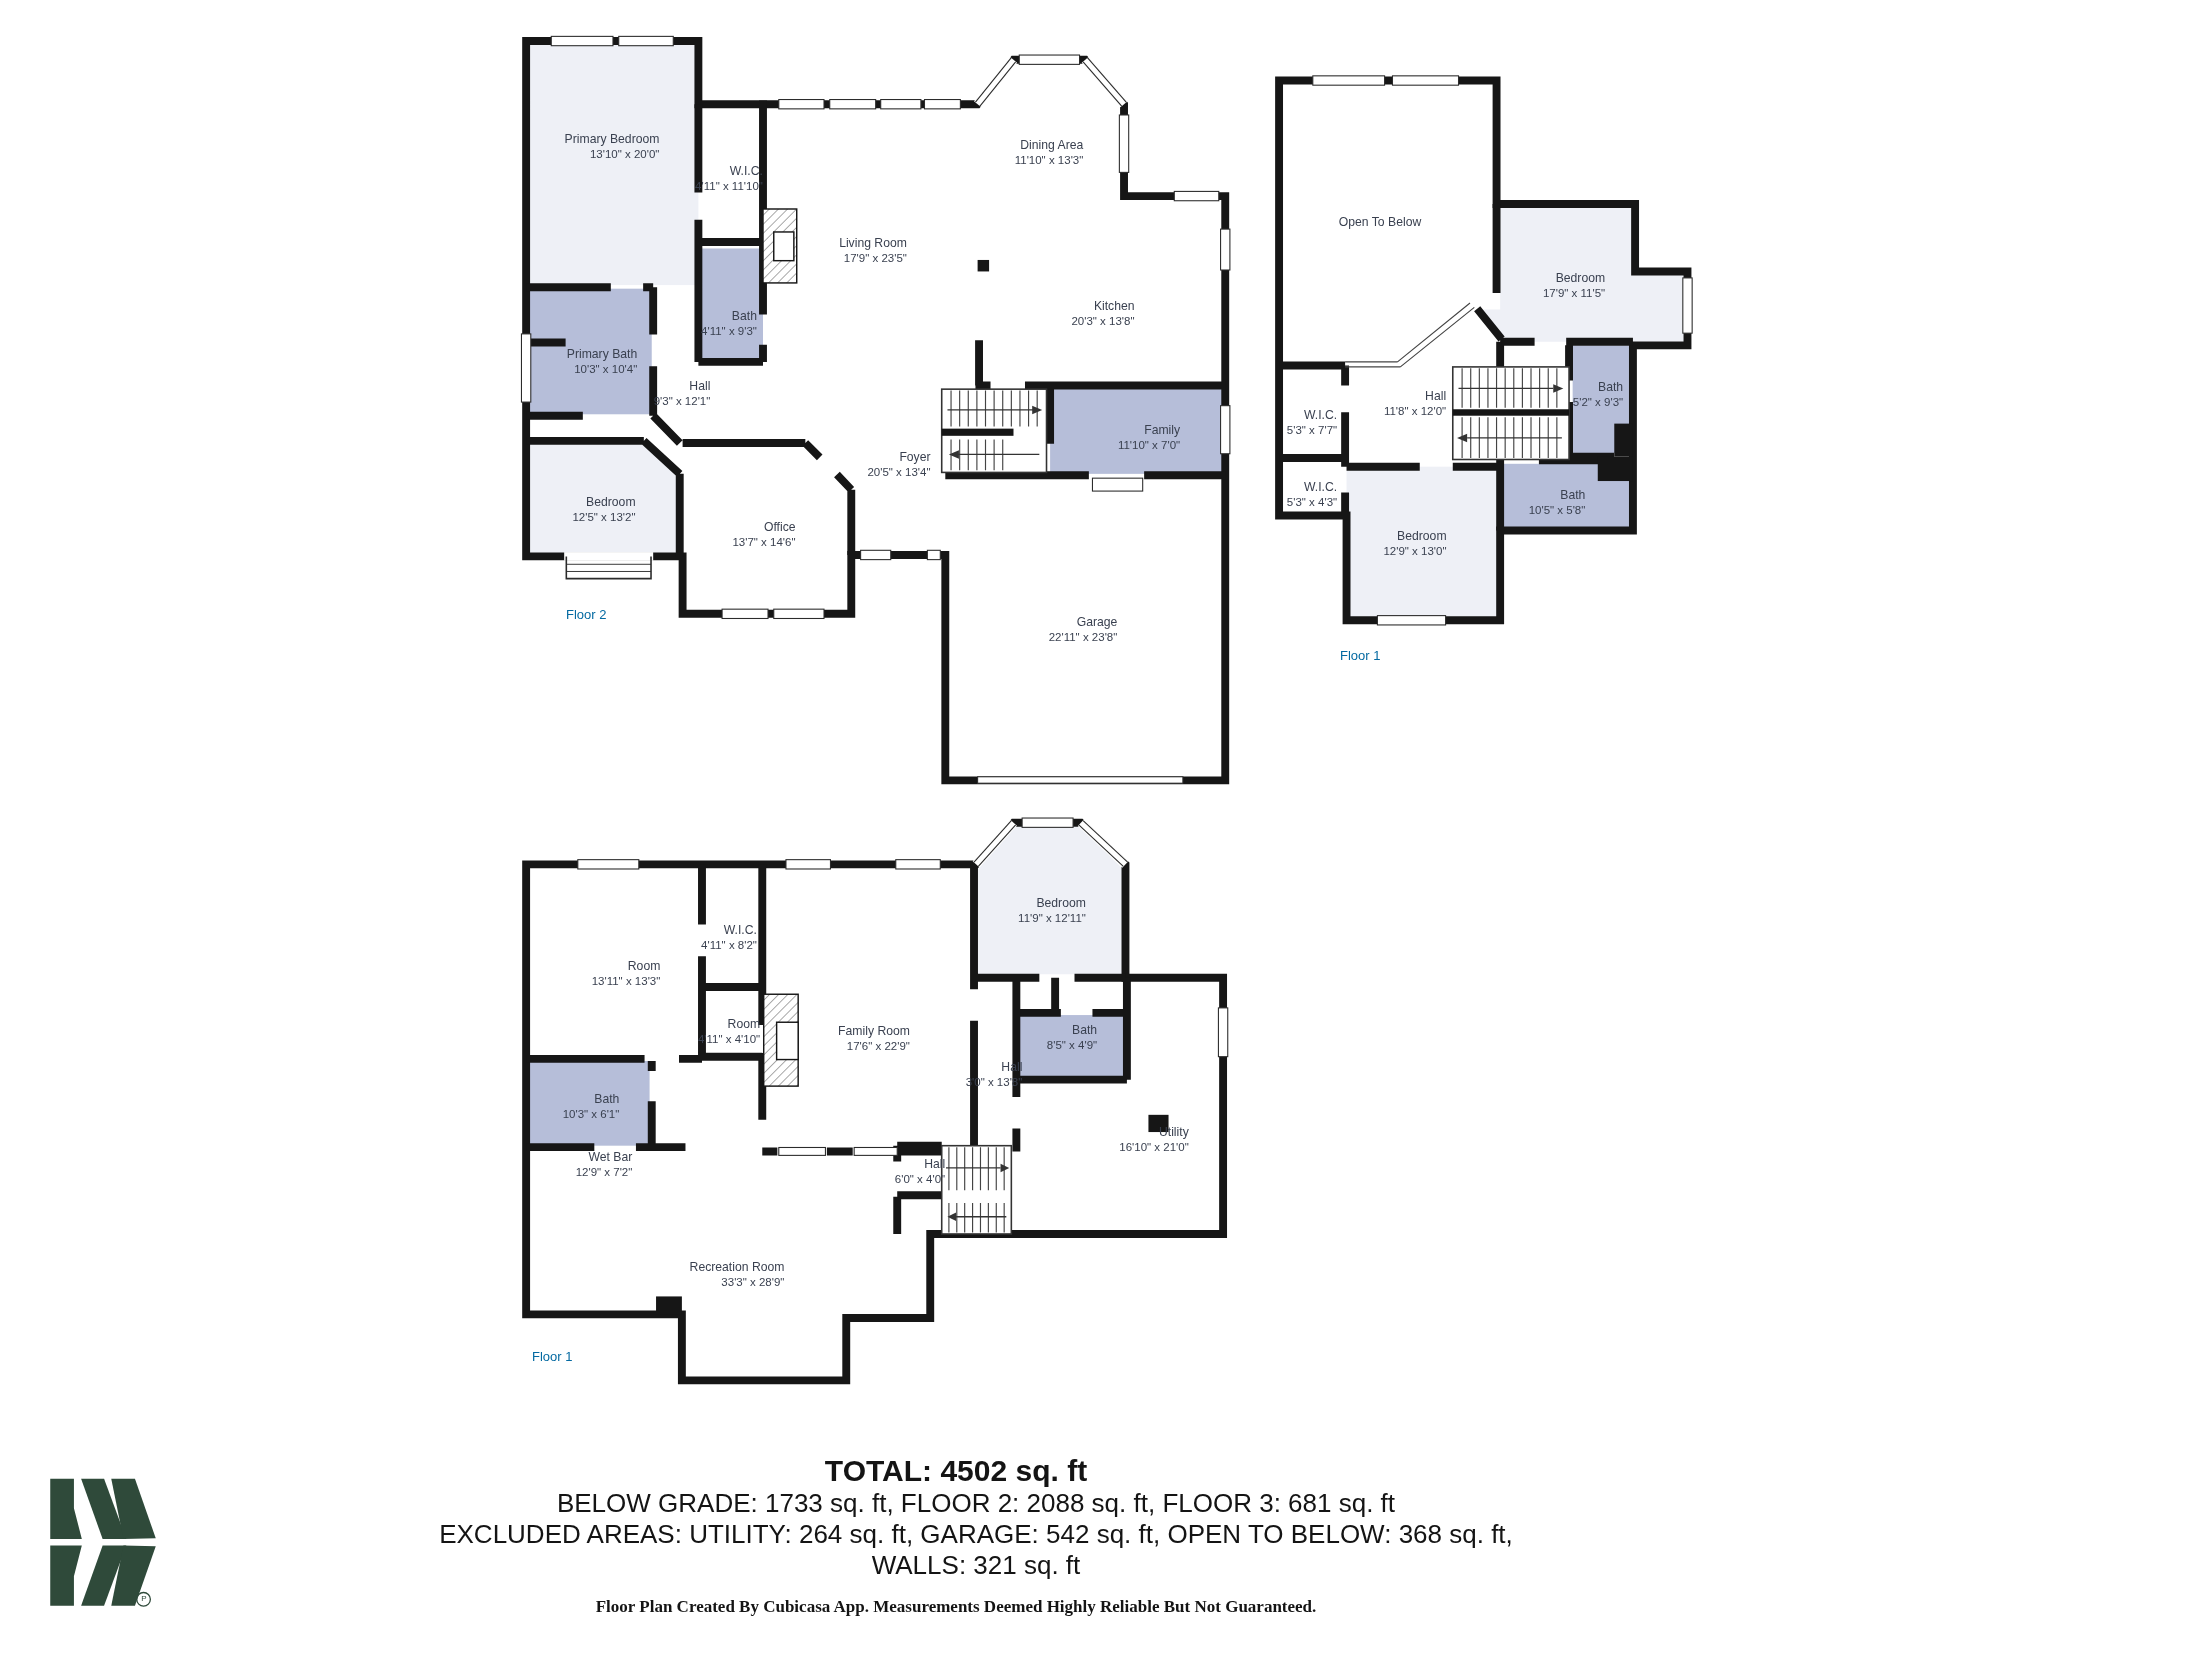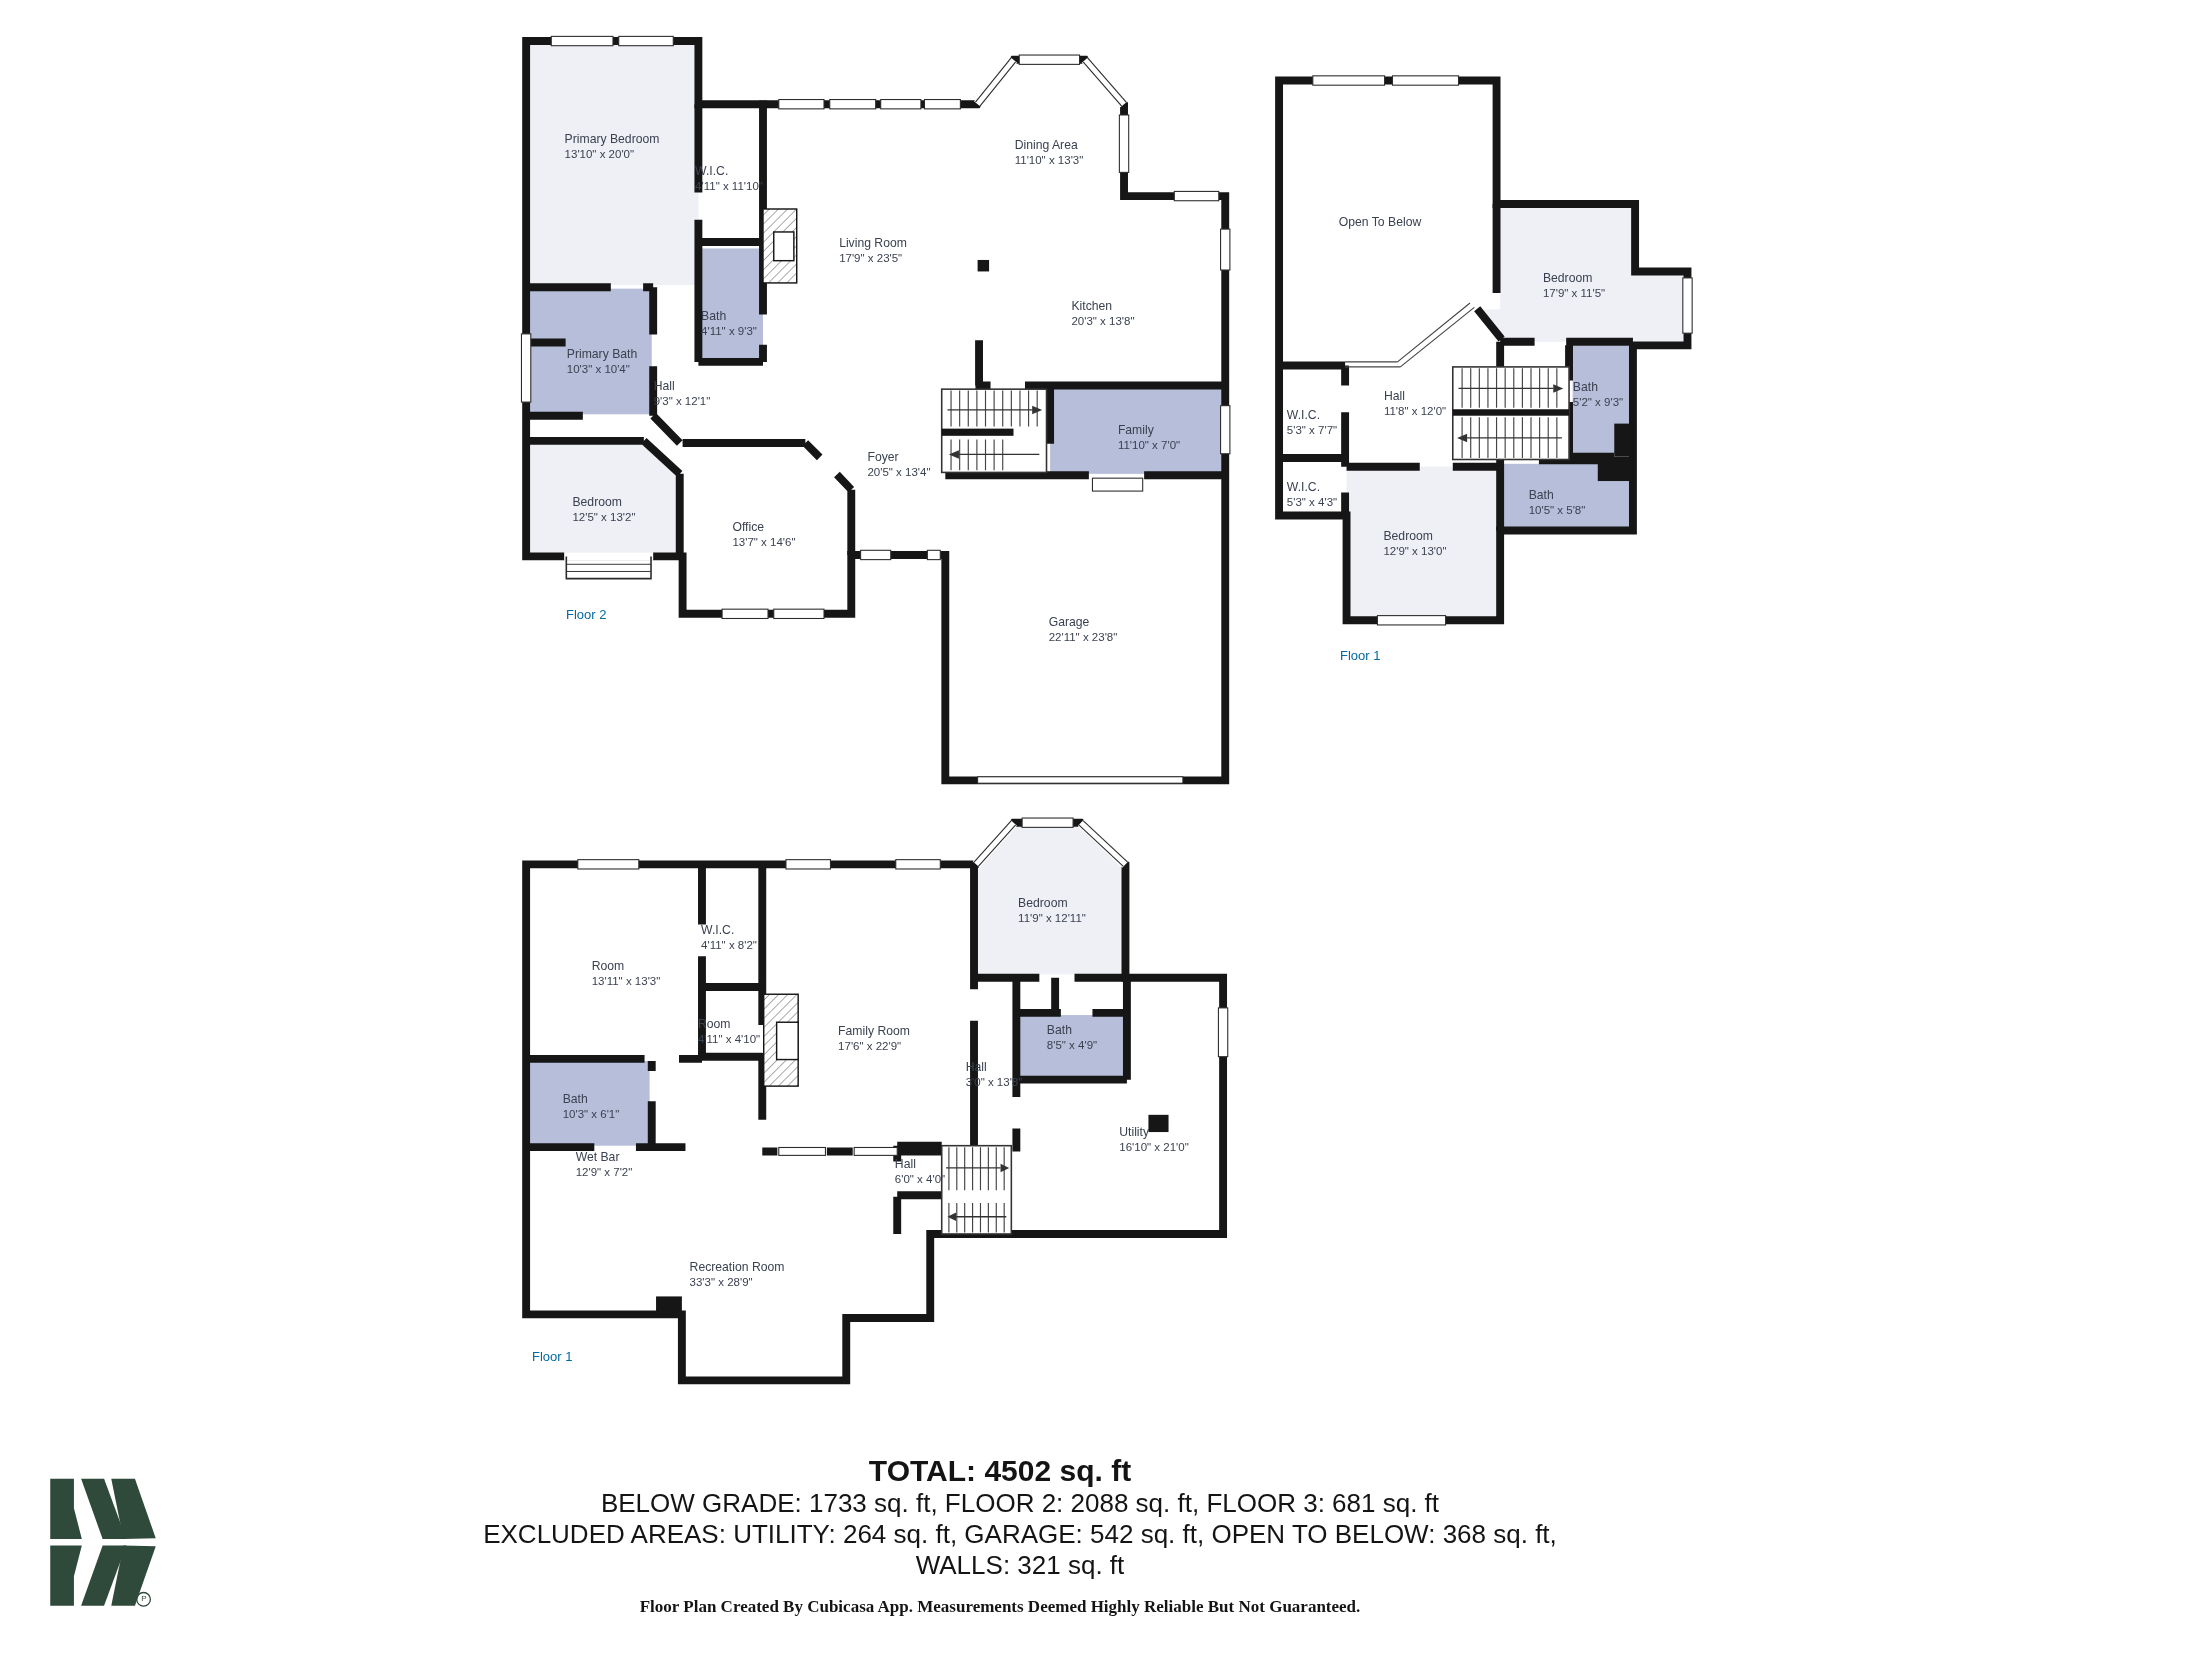"Primary Bedroom" .room-label { text-align: left -> right }
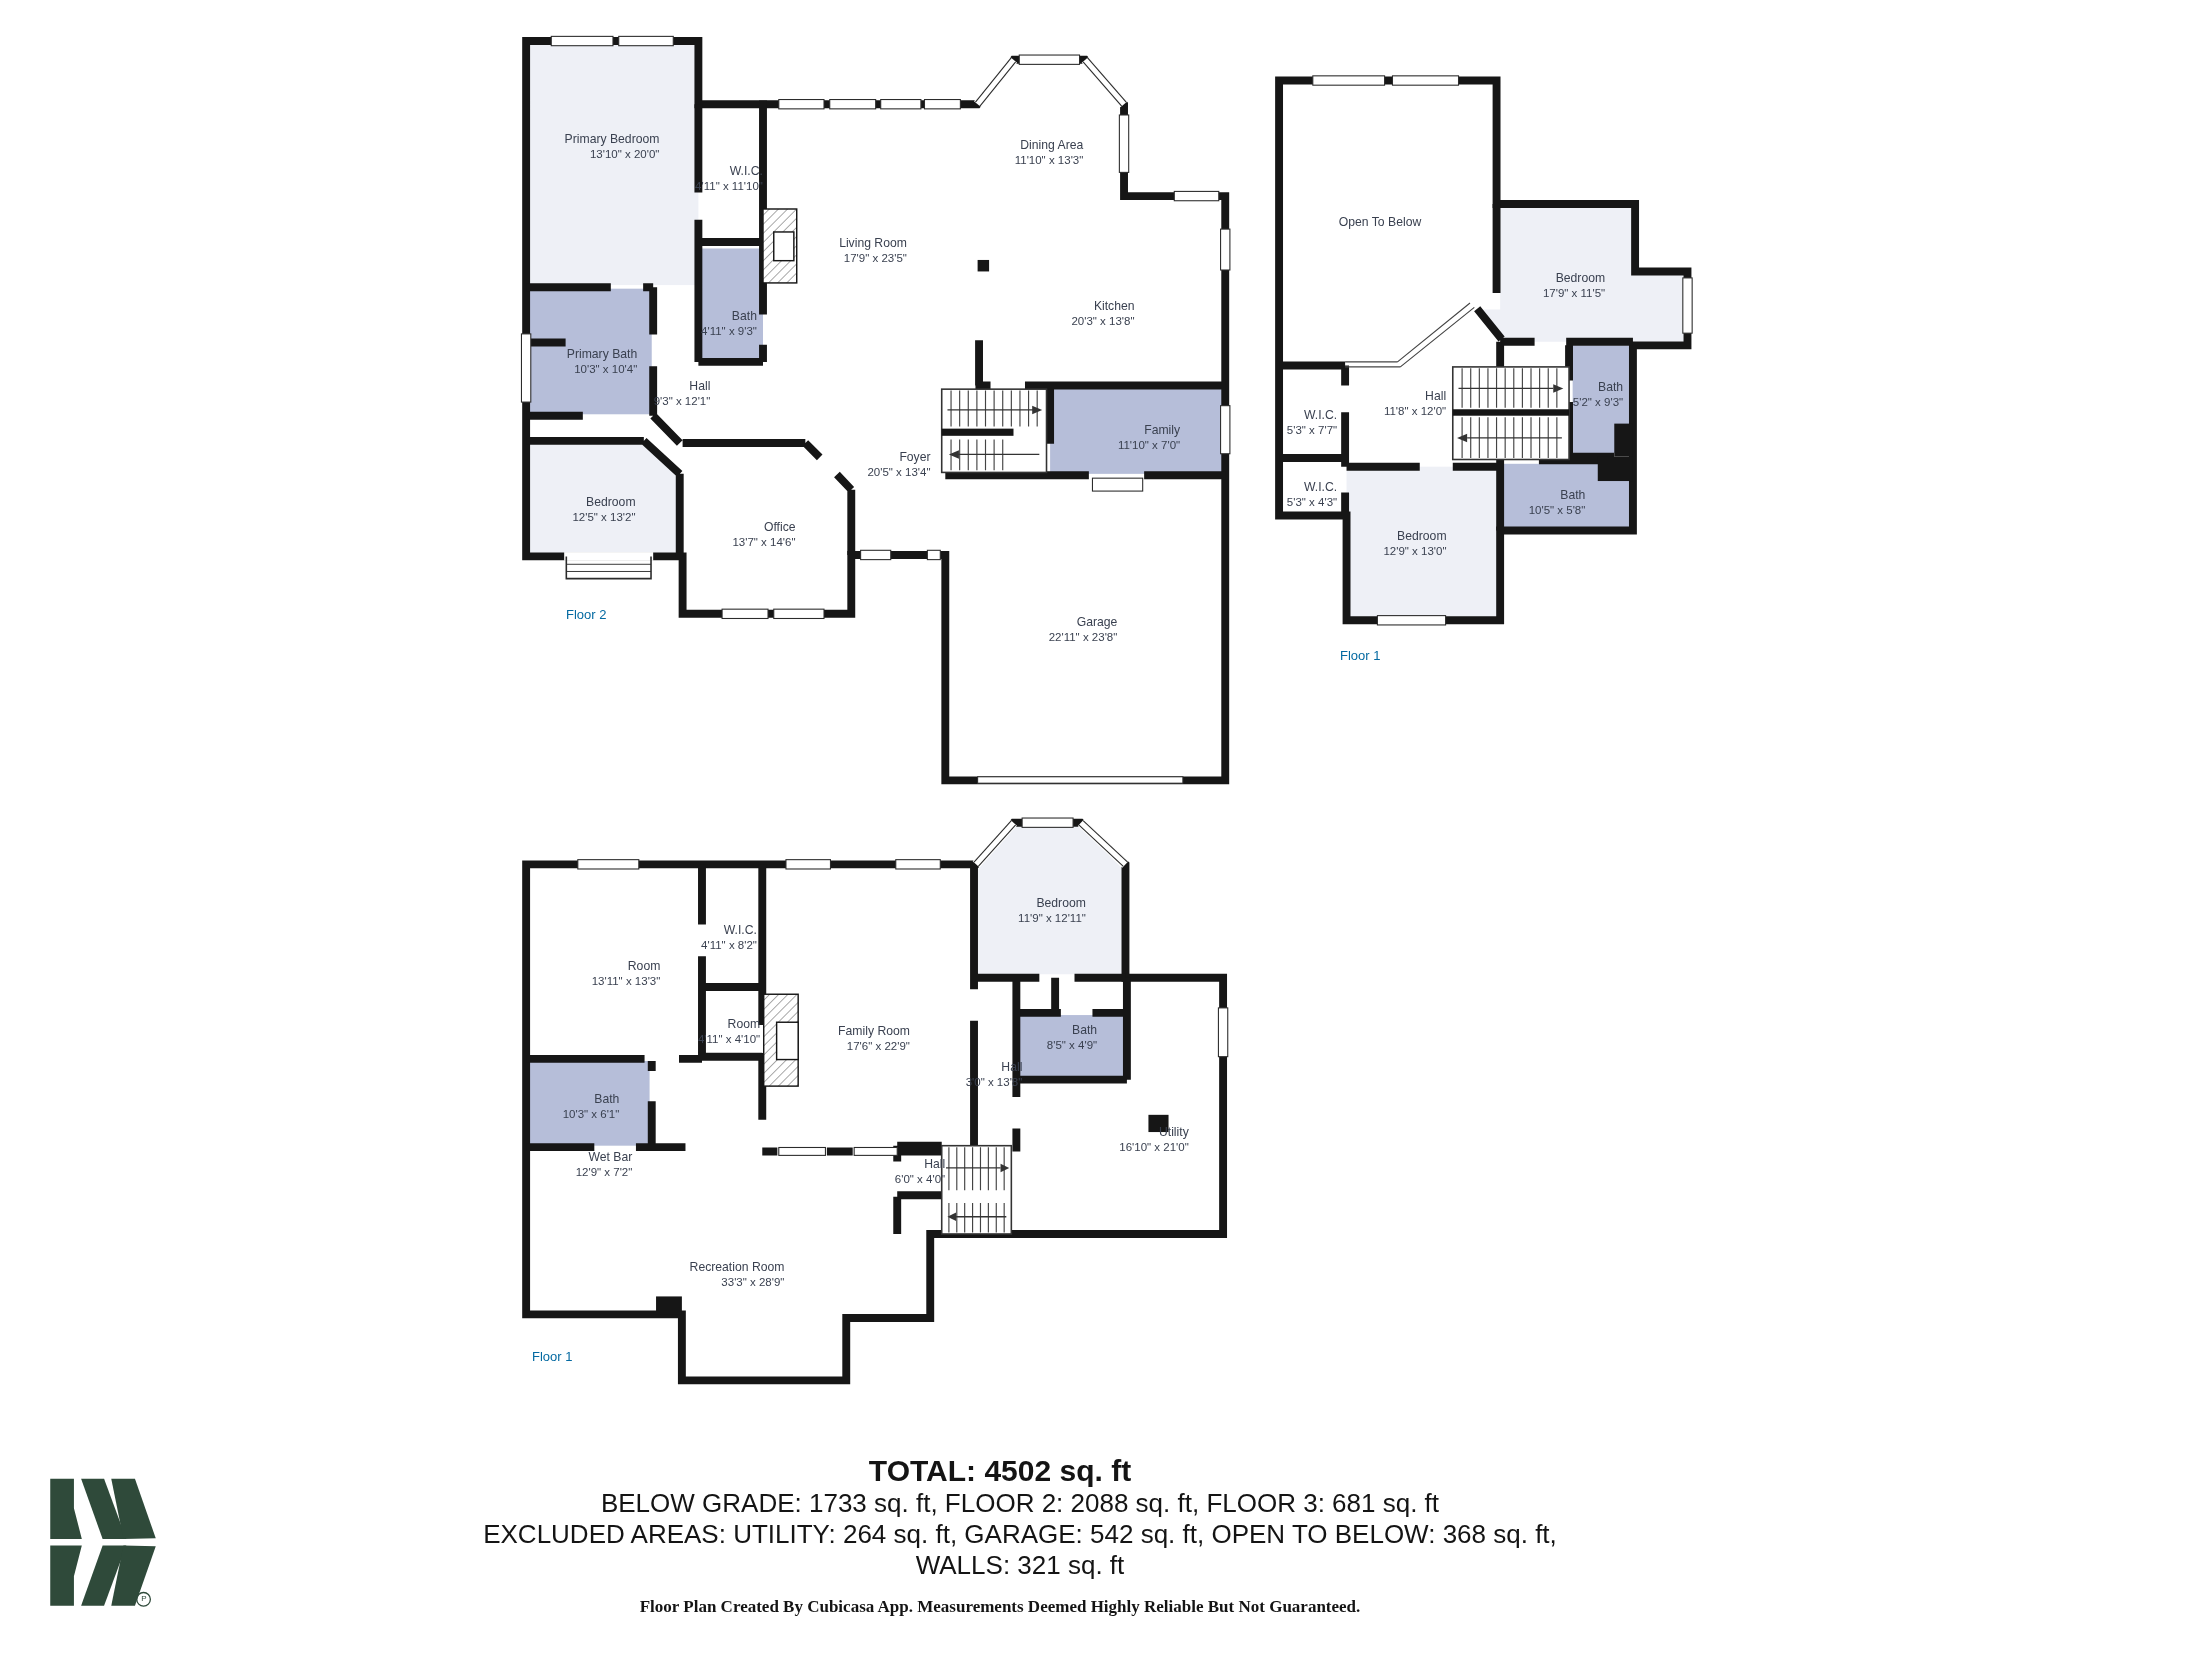"TOTAL: 4502 sq. ft" .summary { margin-left: 44px -> none }
